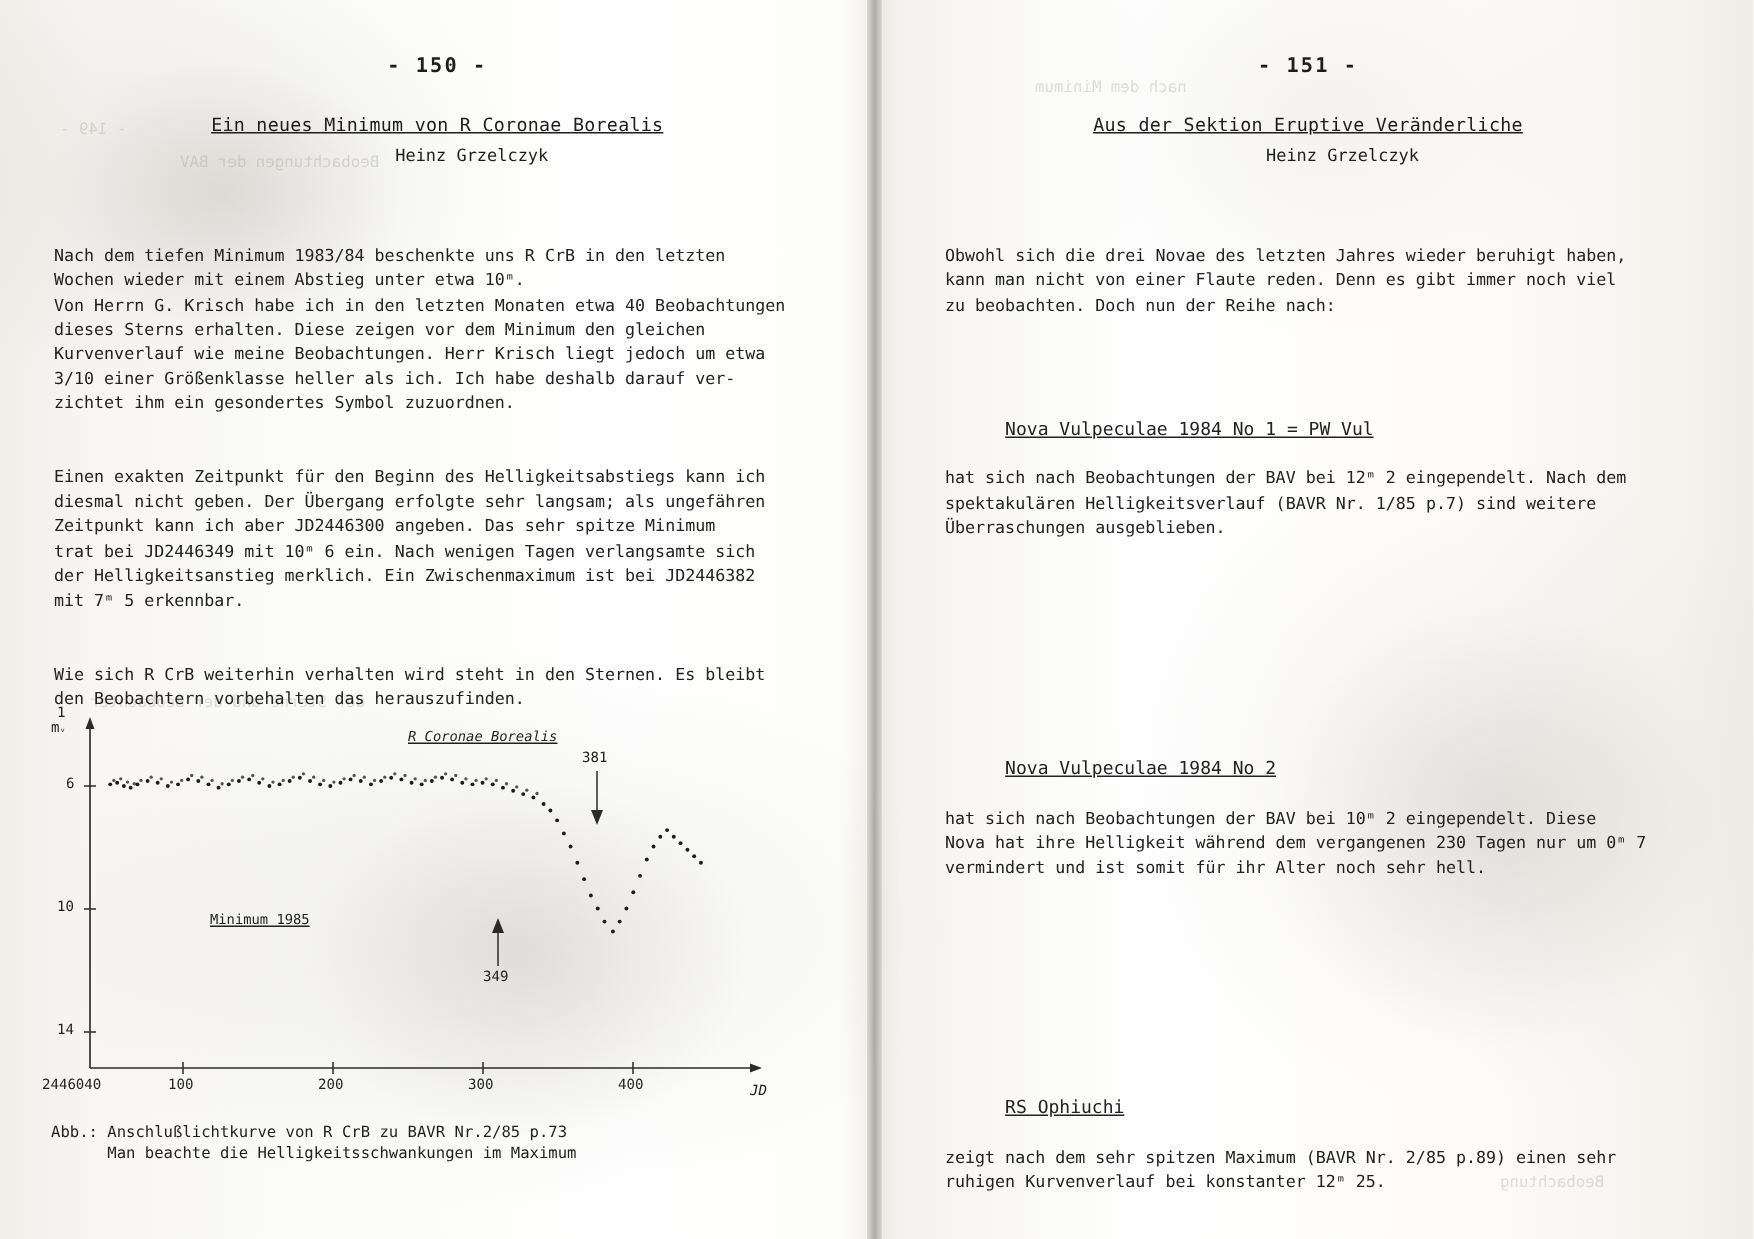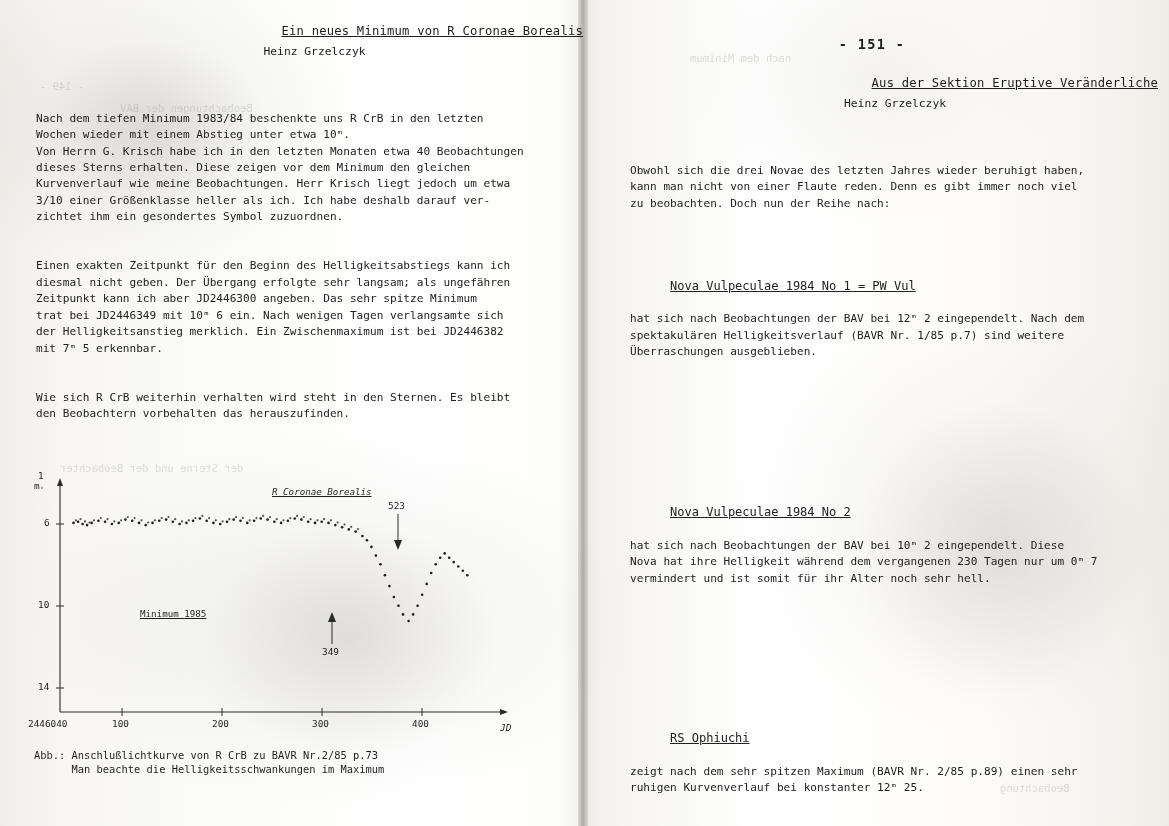"- 150 -" div.page-number { html: none -> <div>- 150 -</div> }
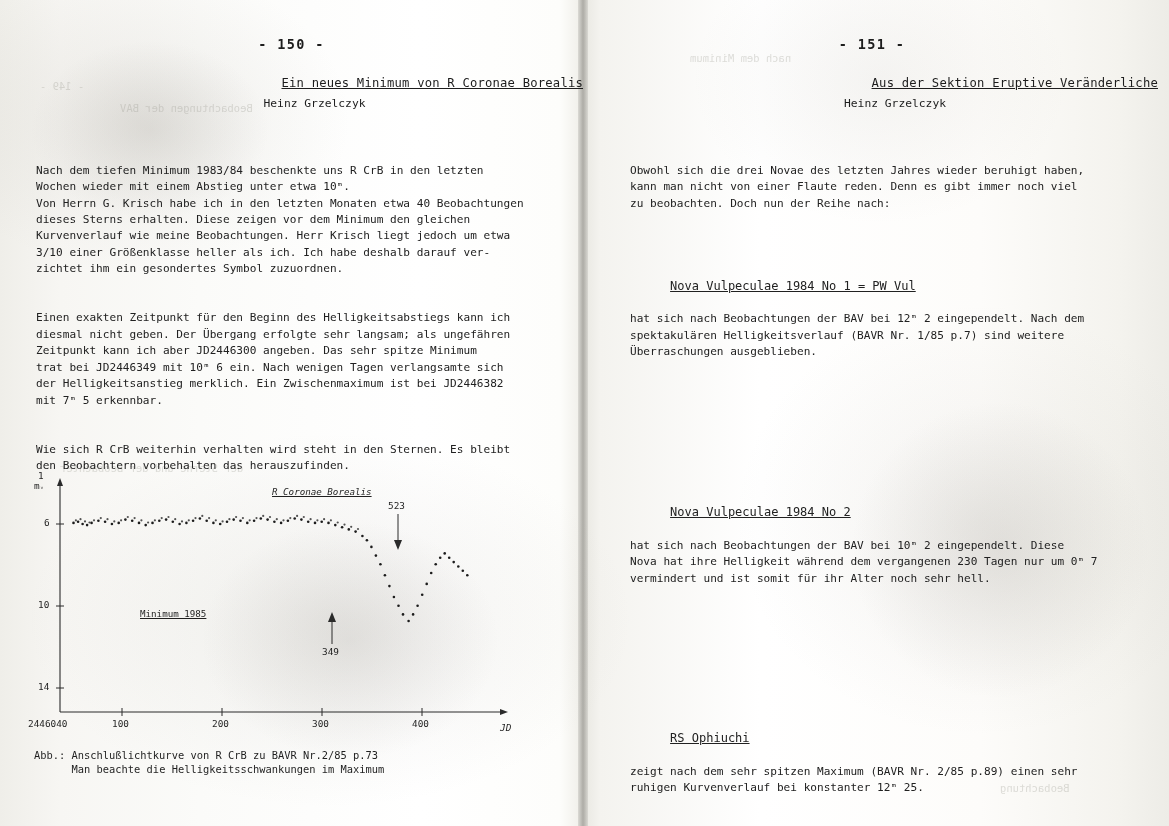"Ein neues Minimum von R" .section-title { text-align: right -> center }
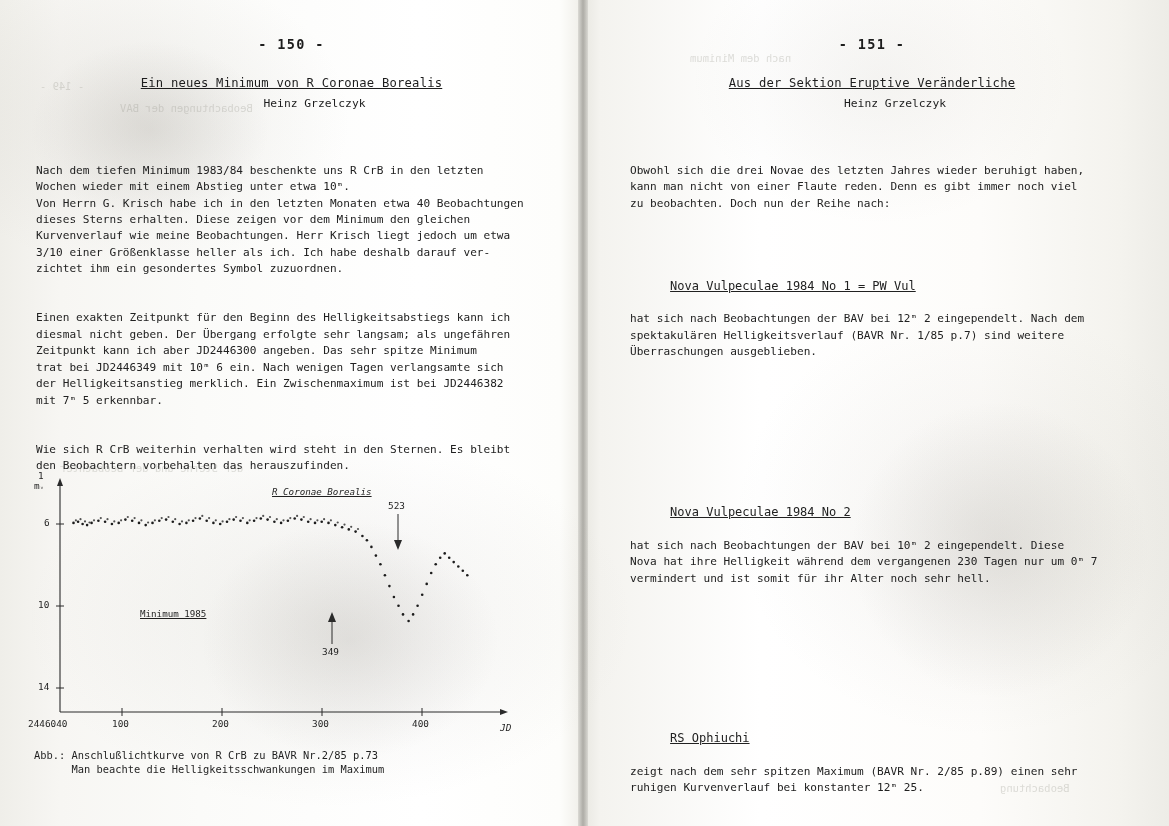"523" div.fig-label { text: 523 -> 381 }
